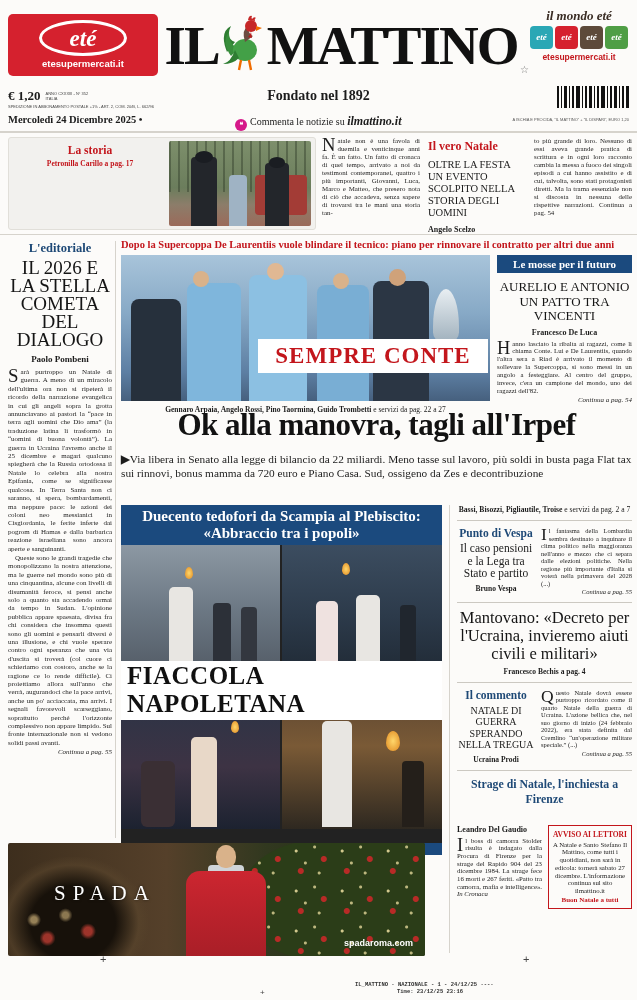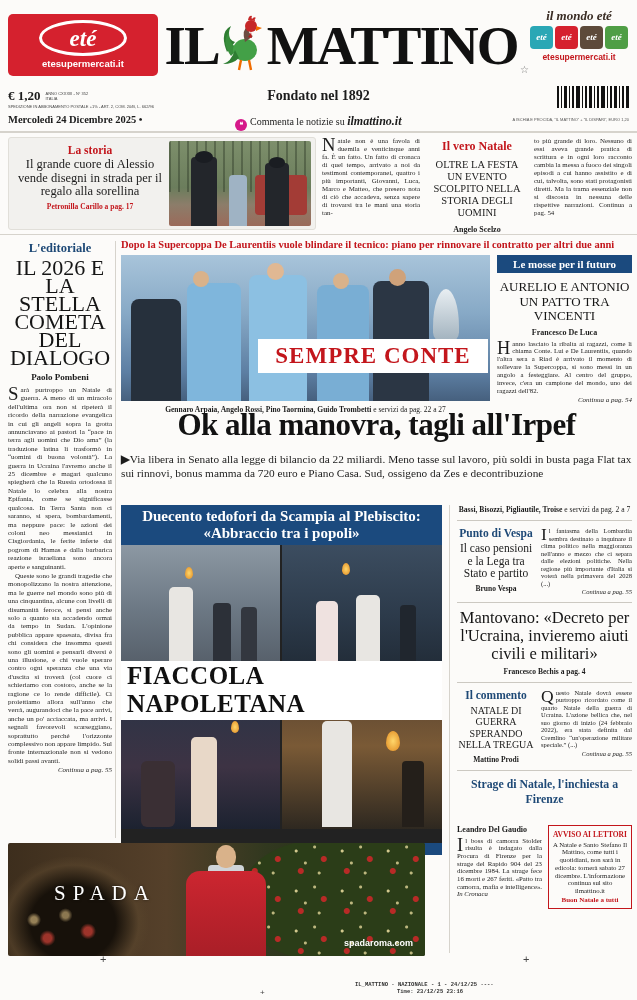"Il vero Natale" .vn-center { text-align: center -> none }
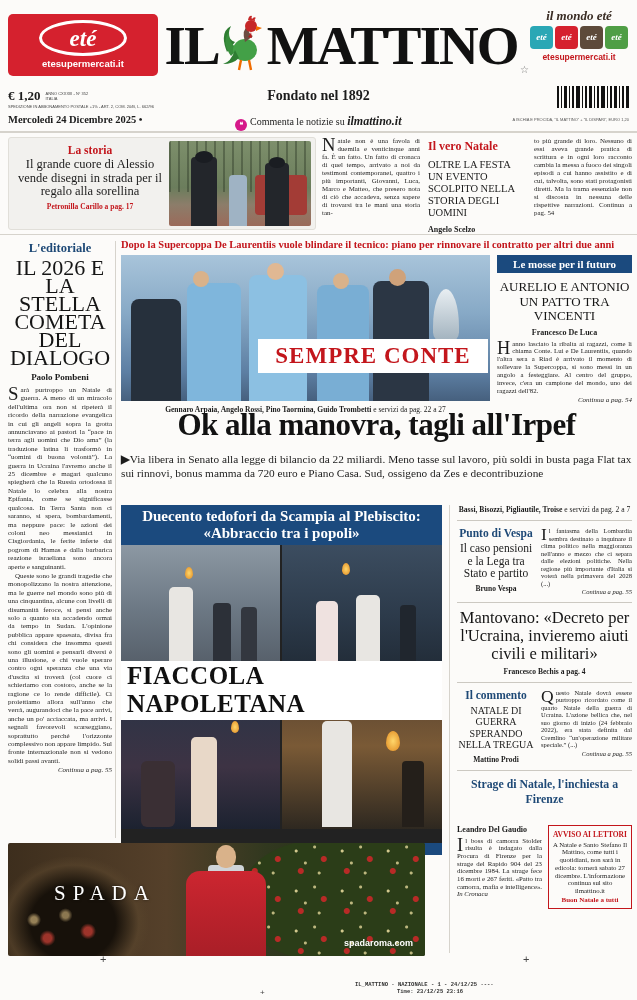"Il grande cuore di Alessio" div.feature-headline { html: <div>Il grande cuore di Alessio vende disegni in strada per il regalo alla sorellina</div> -> none }
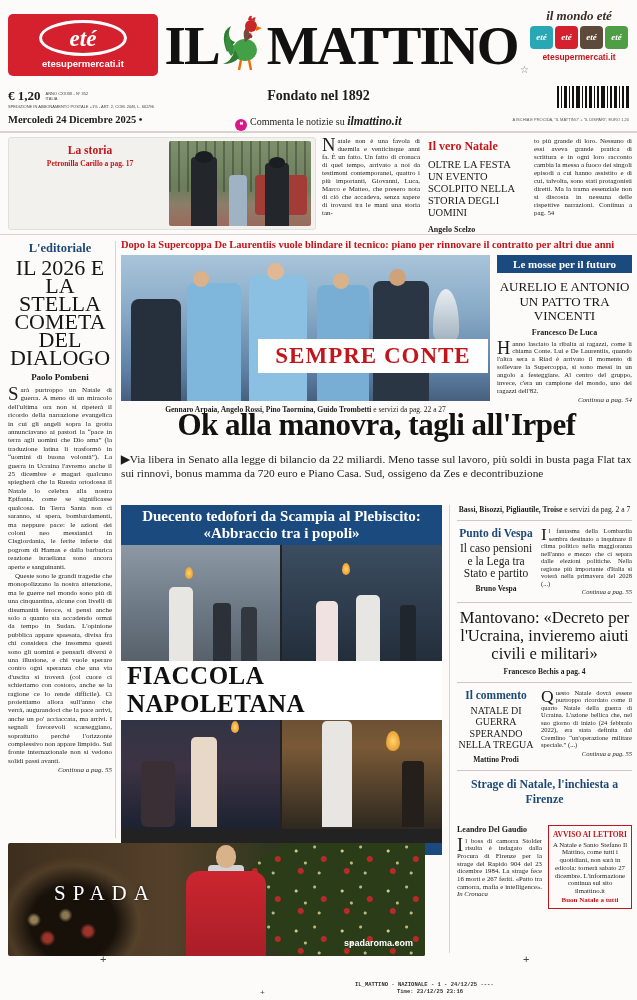"IL 2026 E LA STELLA" .ed-head { font-size: 22px -> 19px }
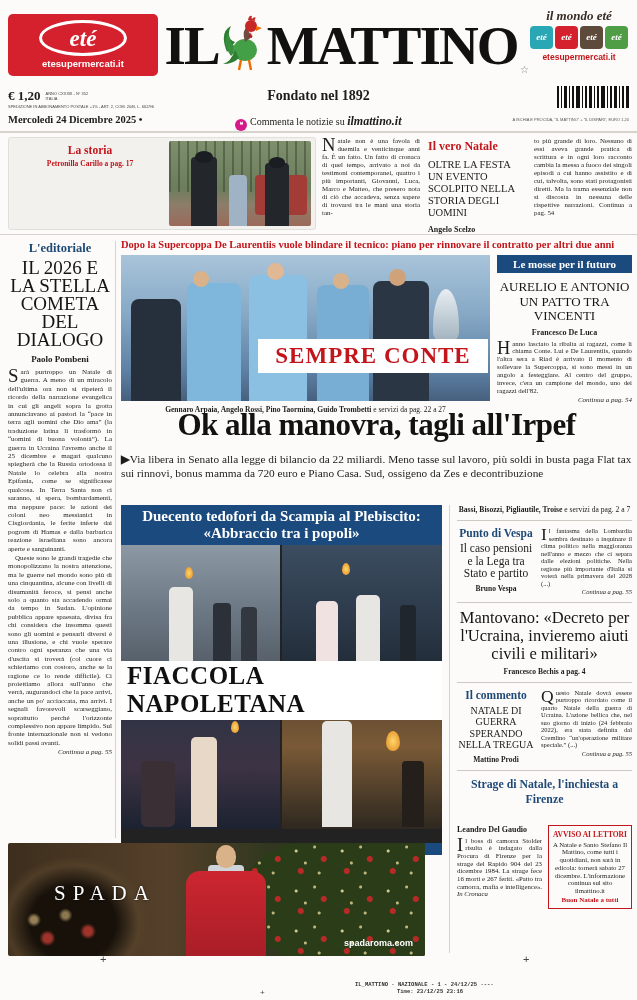"Mattino Prodi" div.duo-byline { text: Mattino -> Ucraina }
